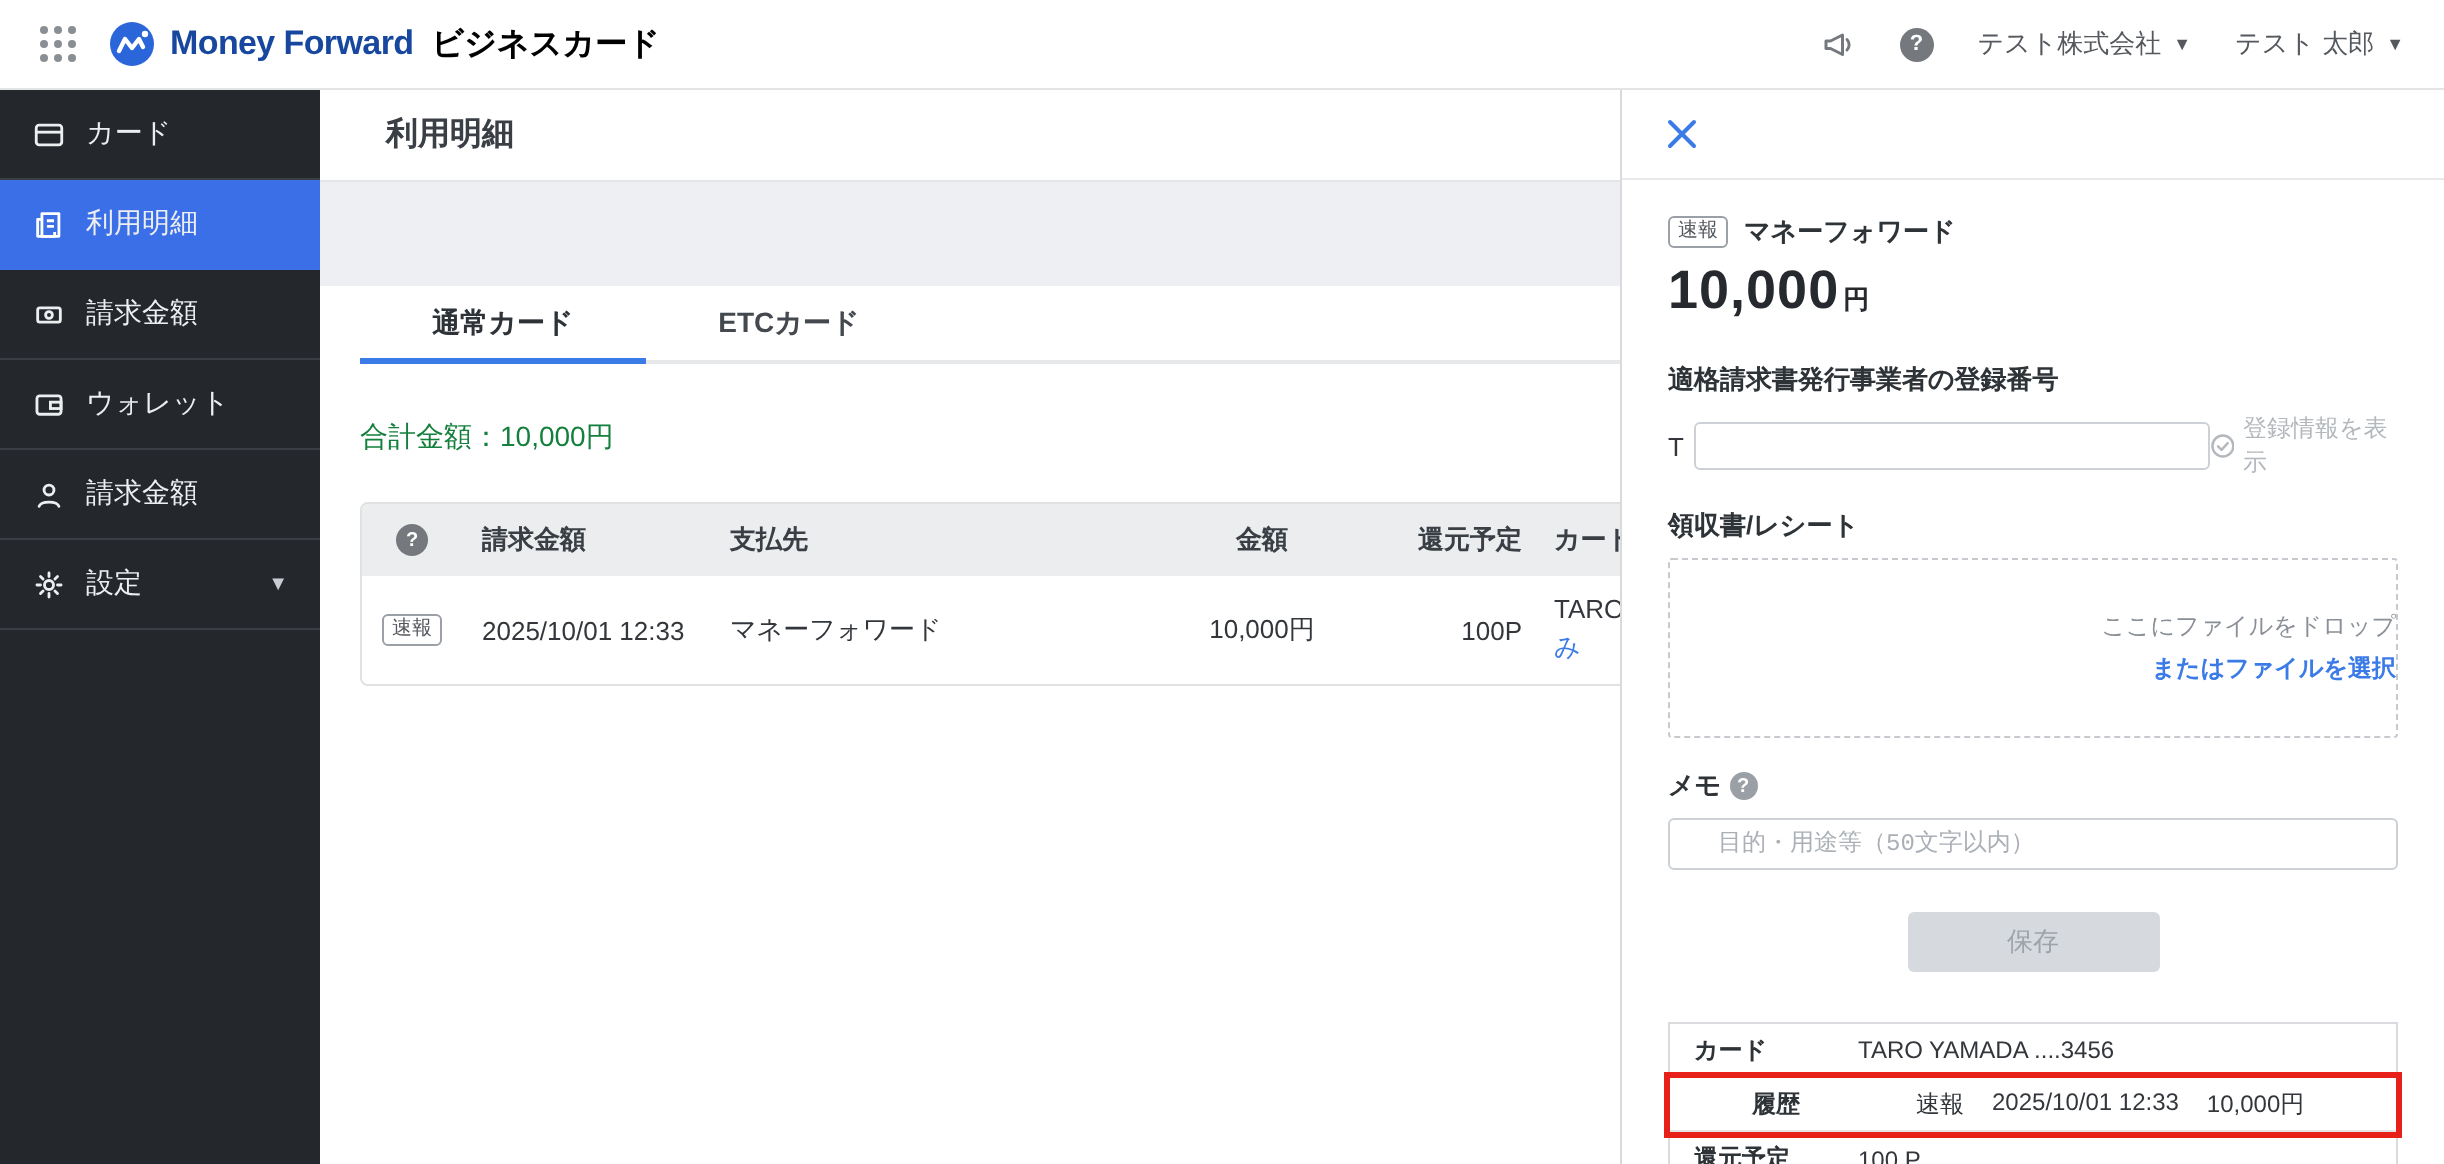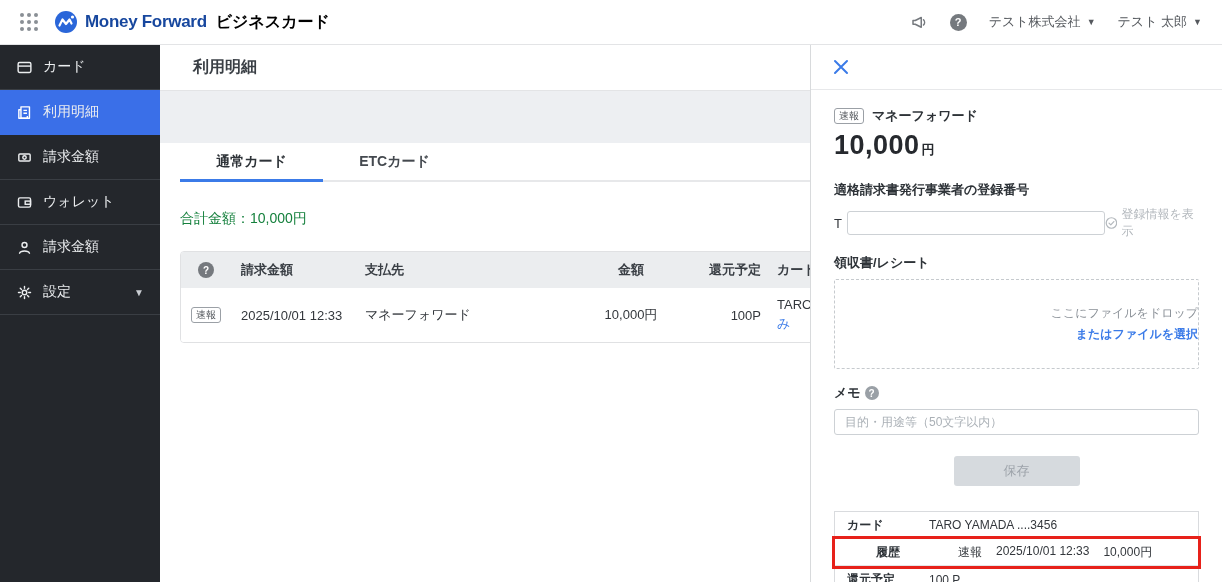"目的・用途等（50文字以内）" .memo-input { font-family: none -> Liberation Mono, monospace; padding: 0 10px -> 0 24px }
